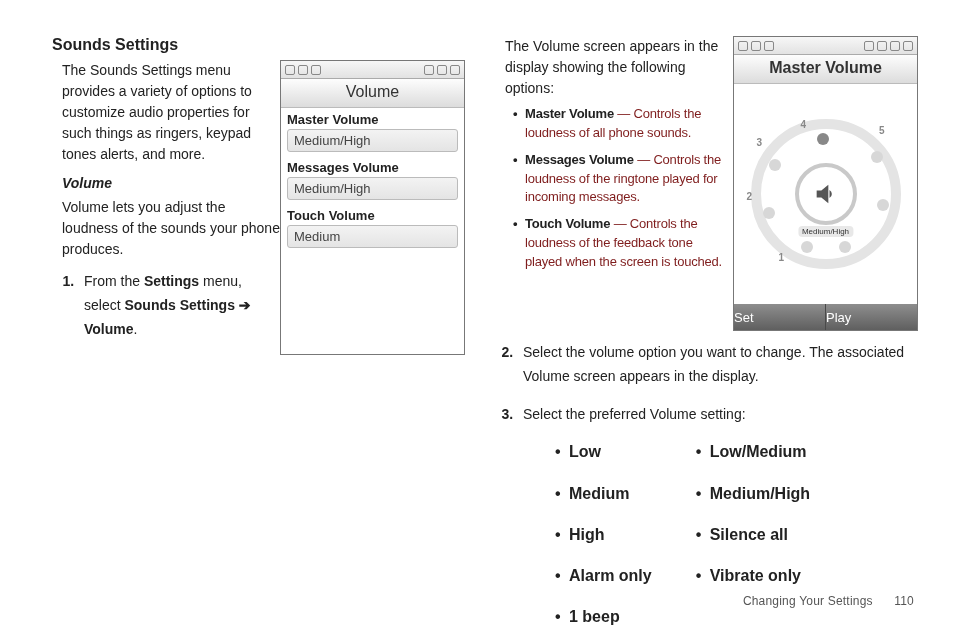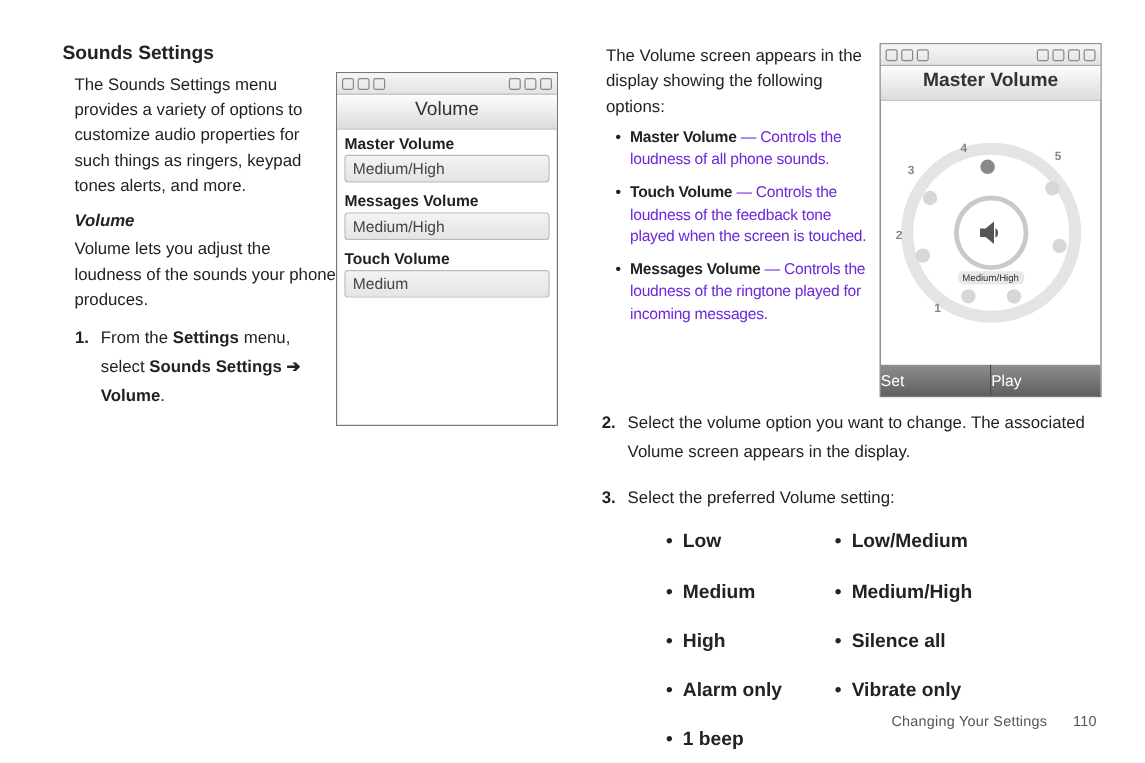"— Controls the loudness of" .dash { color: #6d28d9 -> #7f1d1d }
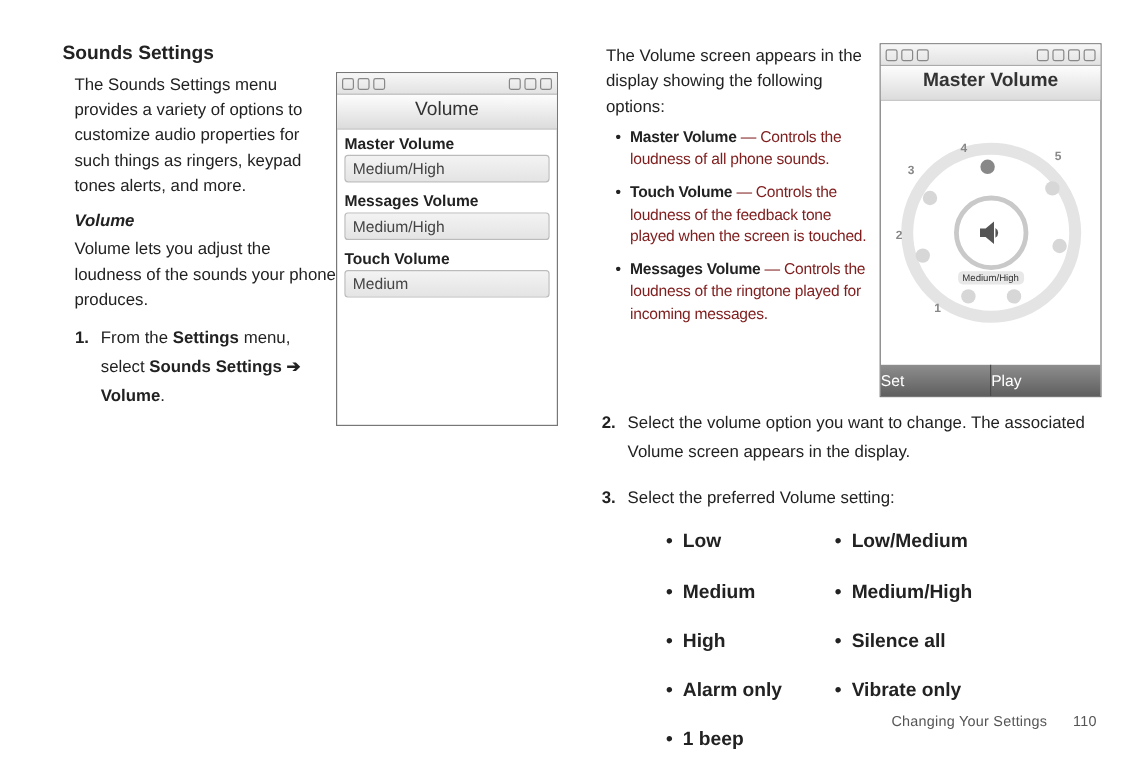"Touch Volume — Controls the" li { order: before "Messages Volume — Controls the" -> after "Messages Volume — Controls the" }
